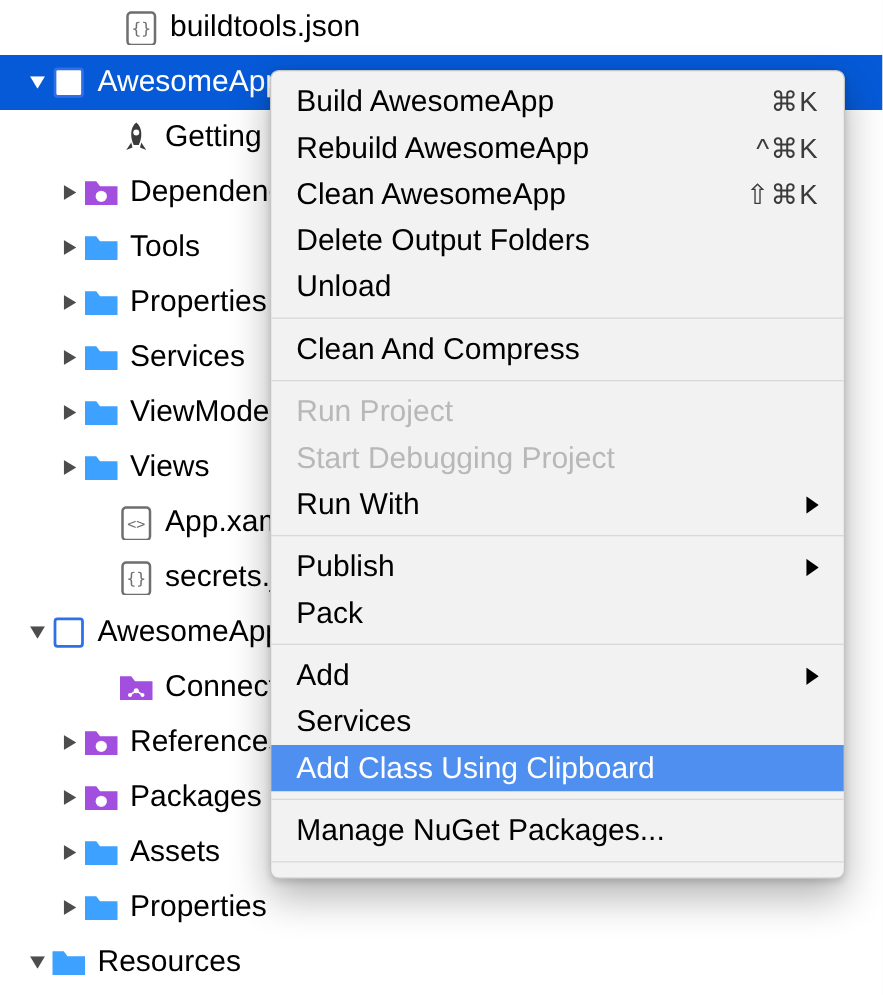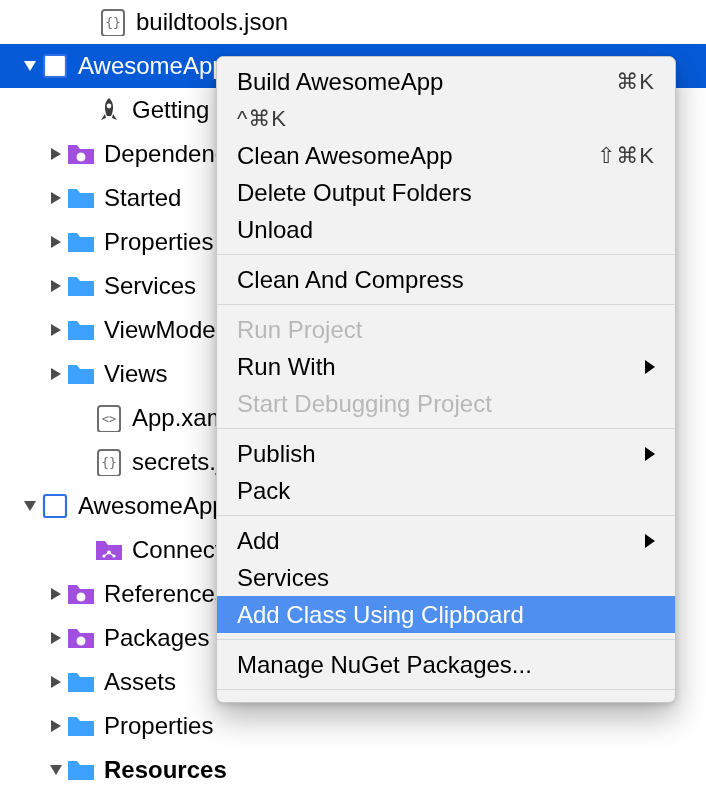"Rebuild AwesomeApp" span.mlabel { html: none -> <span>Rebuild AwesomeApp</span> }
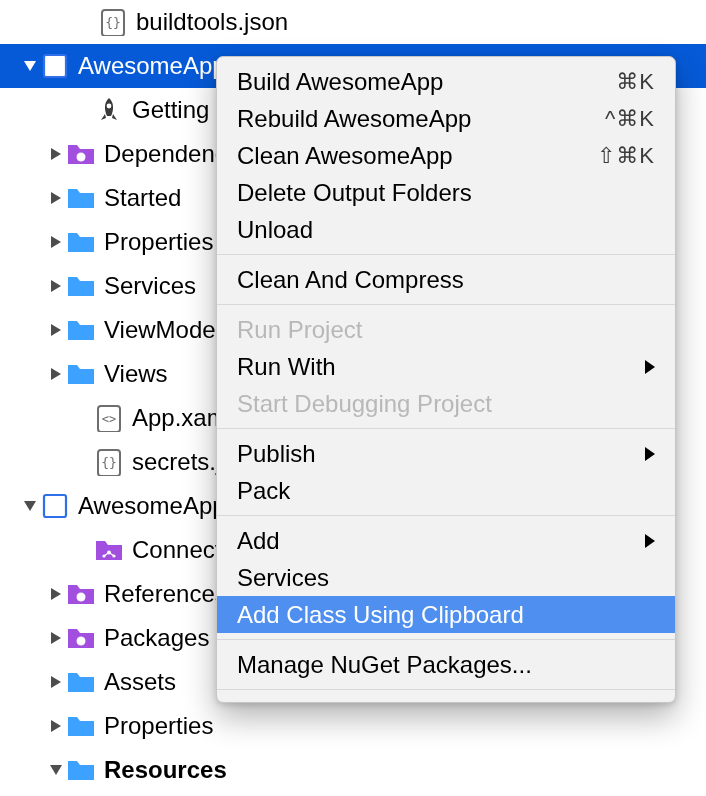"Started" span.label { text: Started -> Tools }
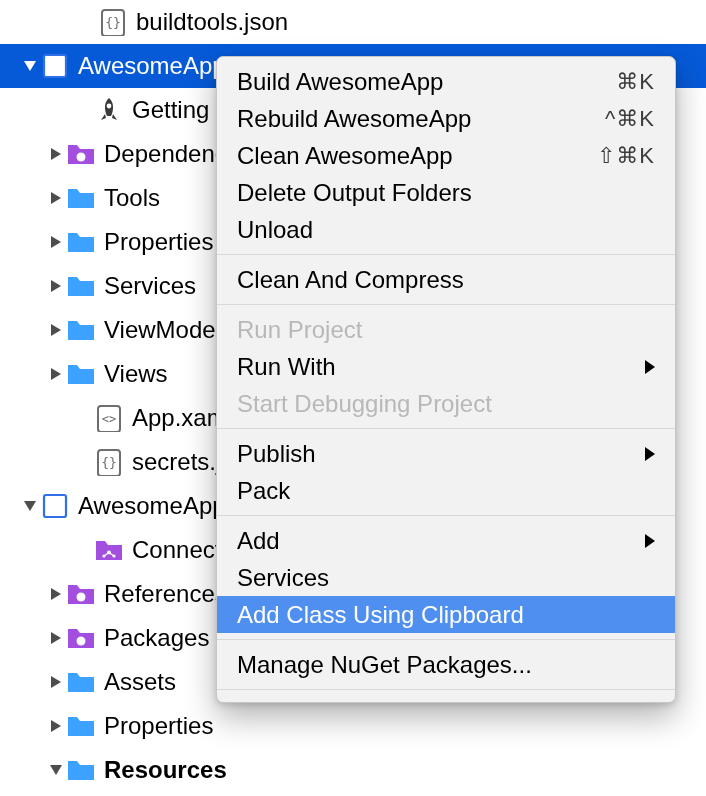"Run With" div.mitem { order: before "Start Debugging Project" -> after "Start Debugging Project" }
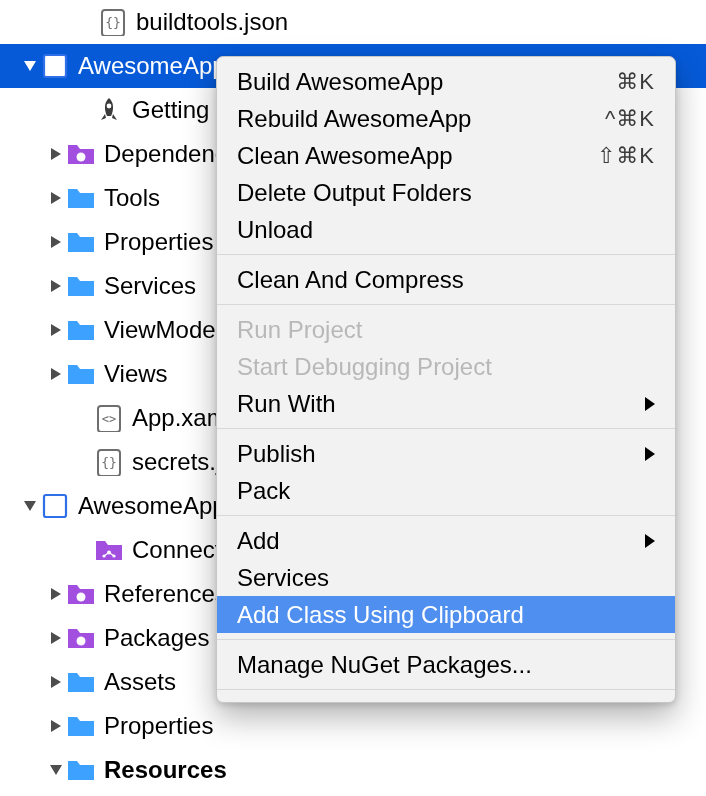"Resources" .pad3 { font-weight: bold -> none; padding-left: 46px -> 20px }
